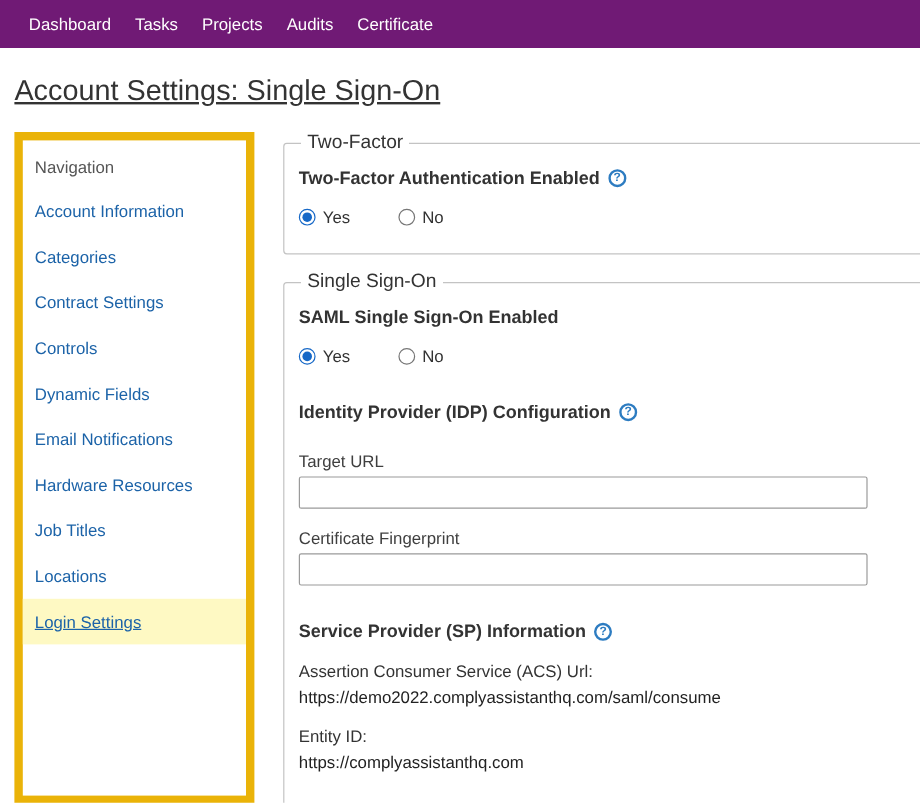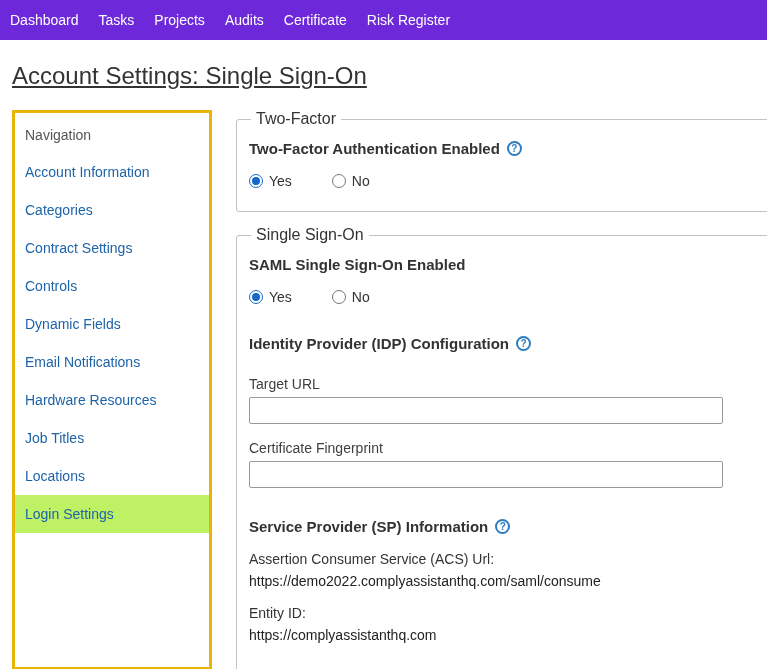"Dashboard" .topnav { background: #6d28d9 -> #701a75; padding-left: 0 -> 14px }
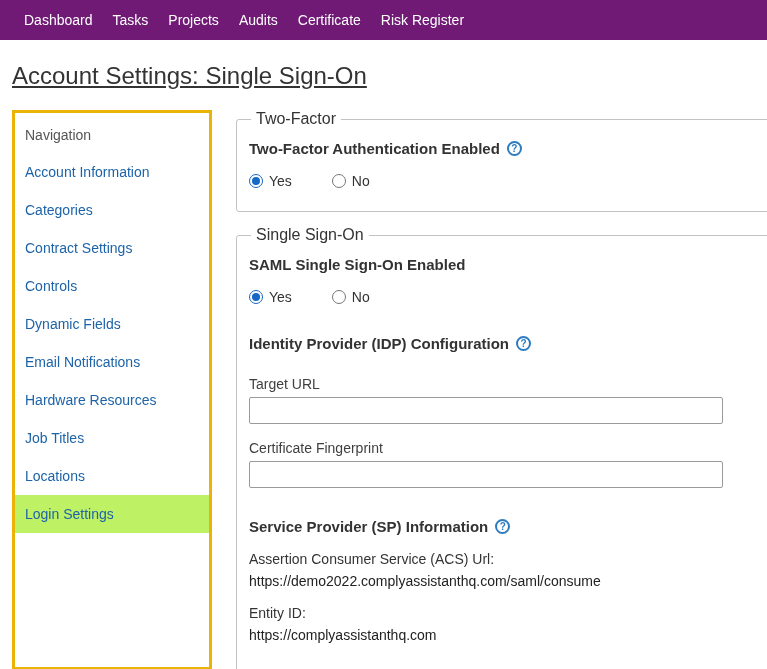"Risk Register" a.nav-item { html: <a>Risk Register</a> -> none }
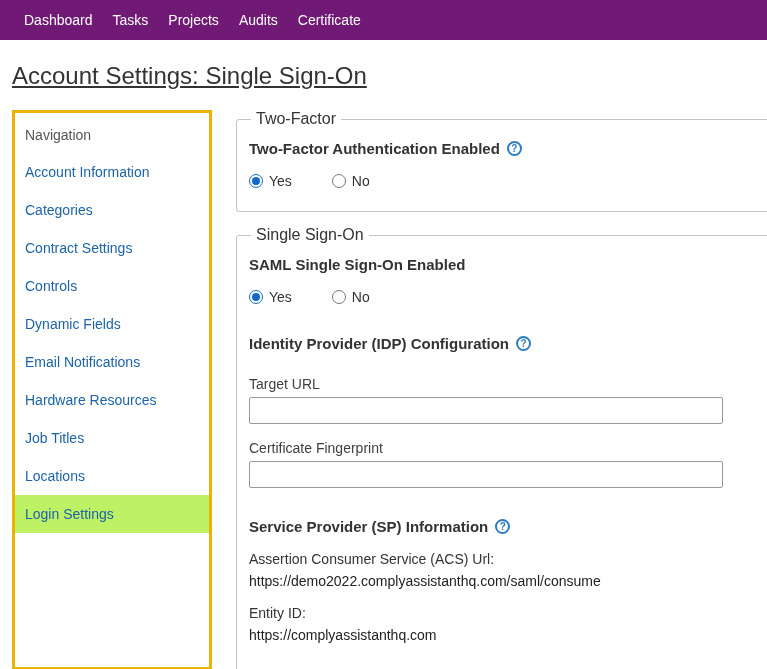"Navigation" .sidebar { border: 3px solid #eab308 -> 7px solid #eab308 }
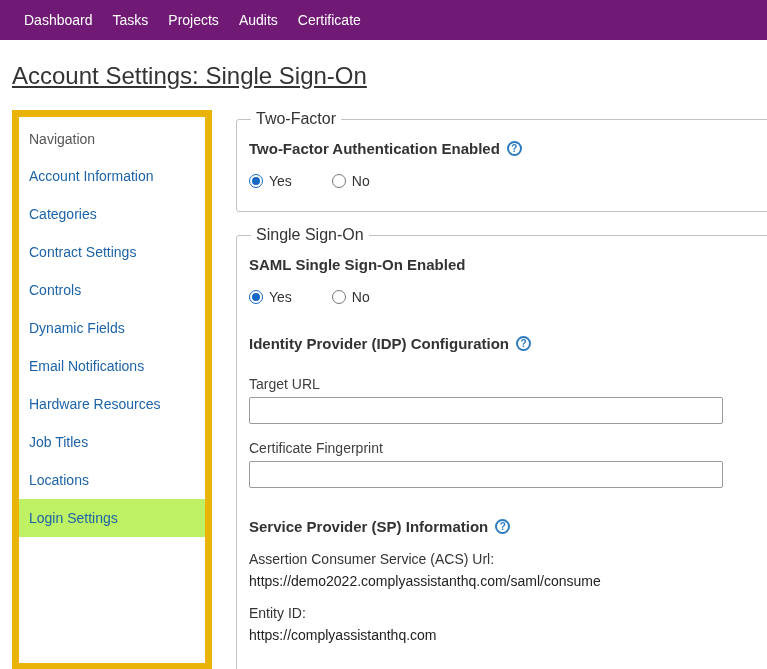"Login Settings" .side-item.active { background: #bef264 -> #fef9c3; text-decoration: none -> underline }
